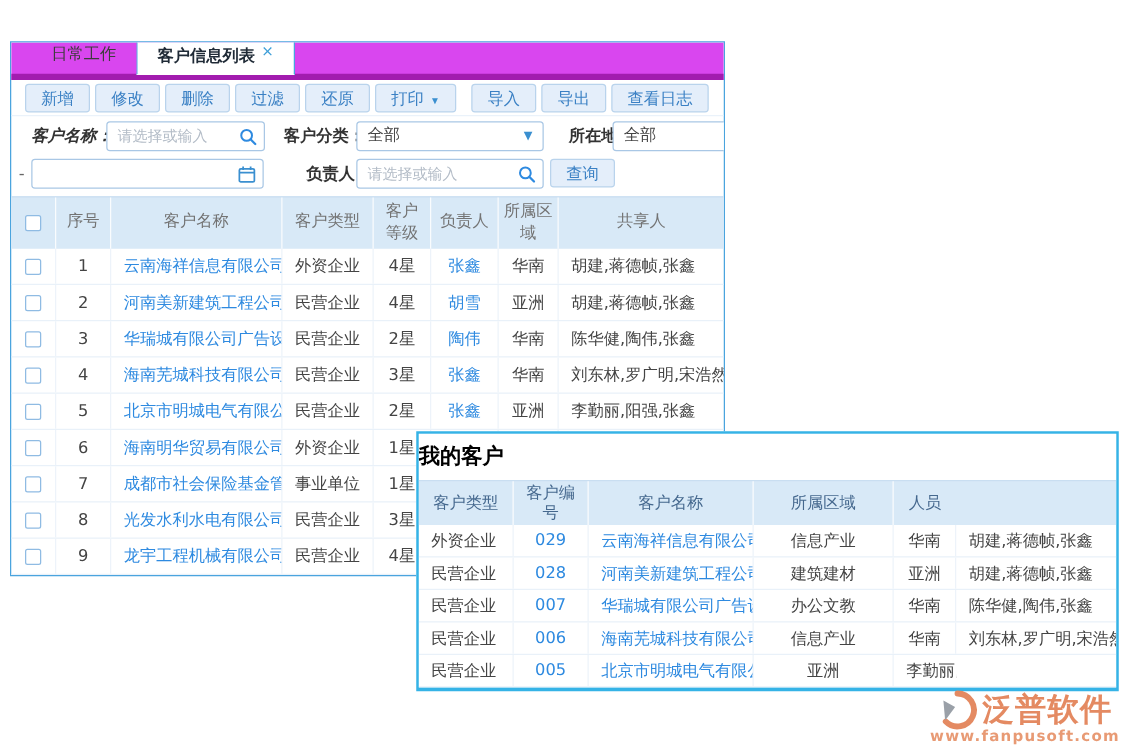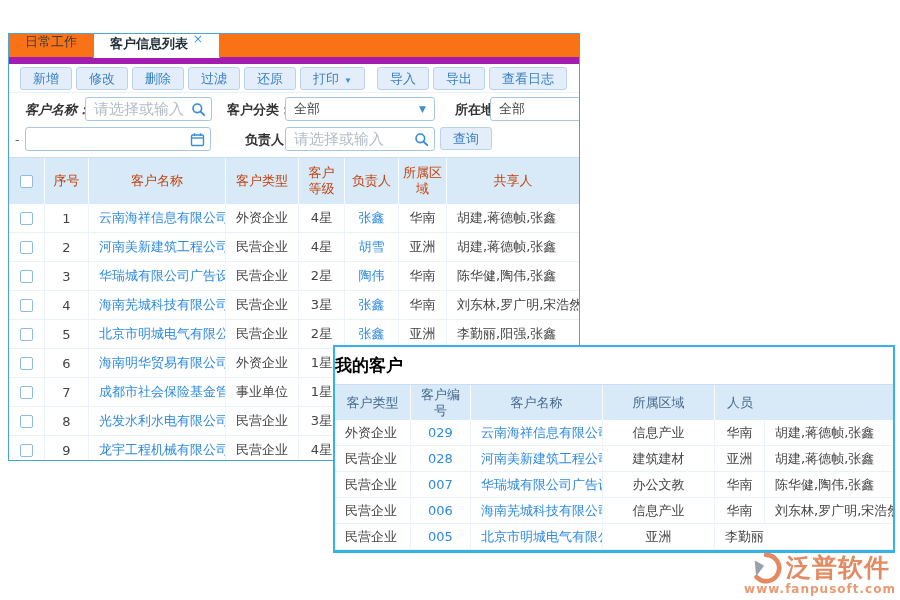"日常工作" .tabbar { background: #f97316 -> #d946ef; border-bottom: 7px solid #a21caf -> 5px solid #a21caf; padding-left: 0 -> 16px }
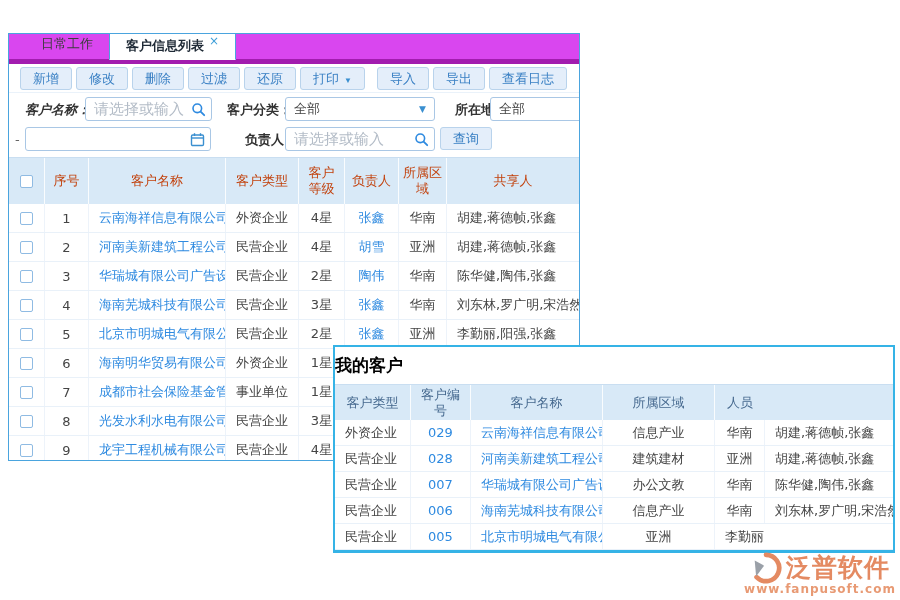"请选择或输入" .finput input { font-size: 15px -> 12px }
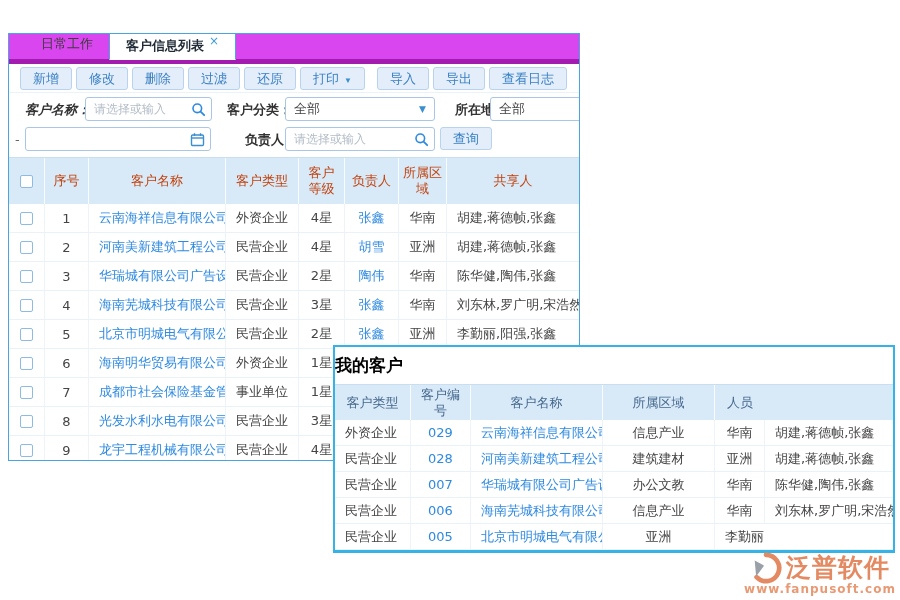"序号" .m-head { color: #c2410c -> #737373; height: 47px -> 42px }
